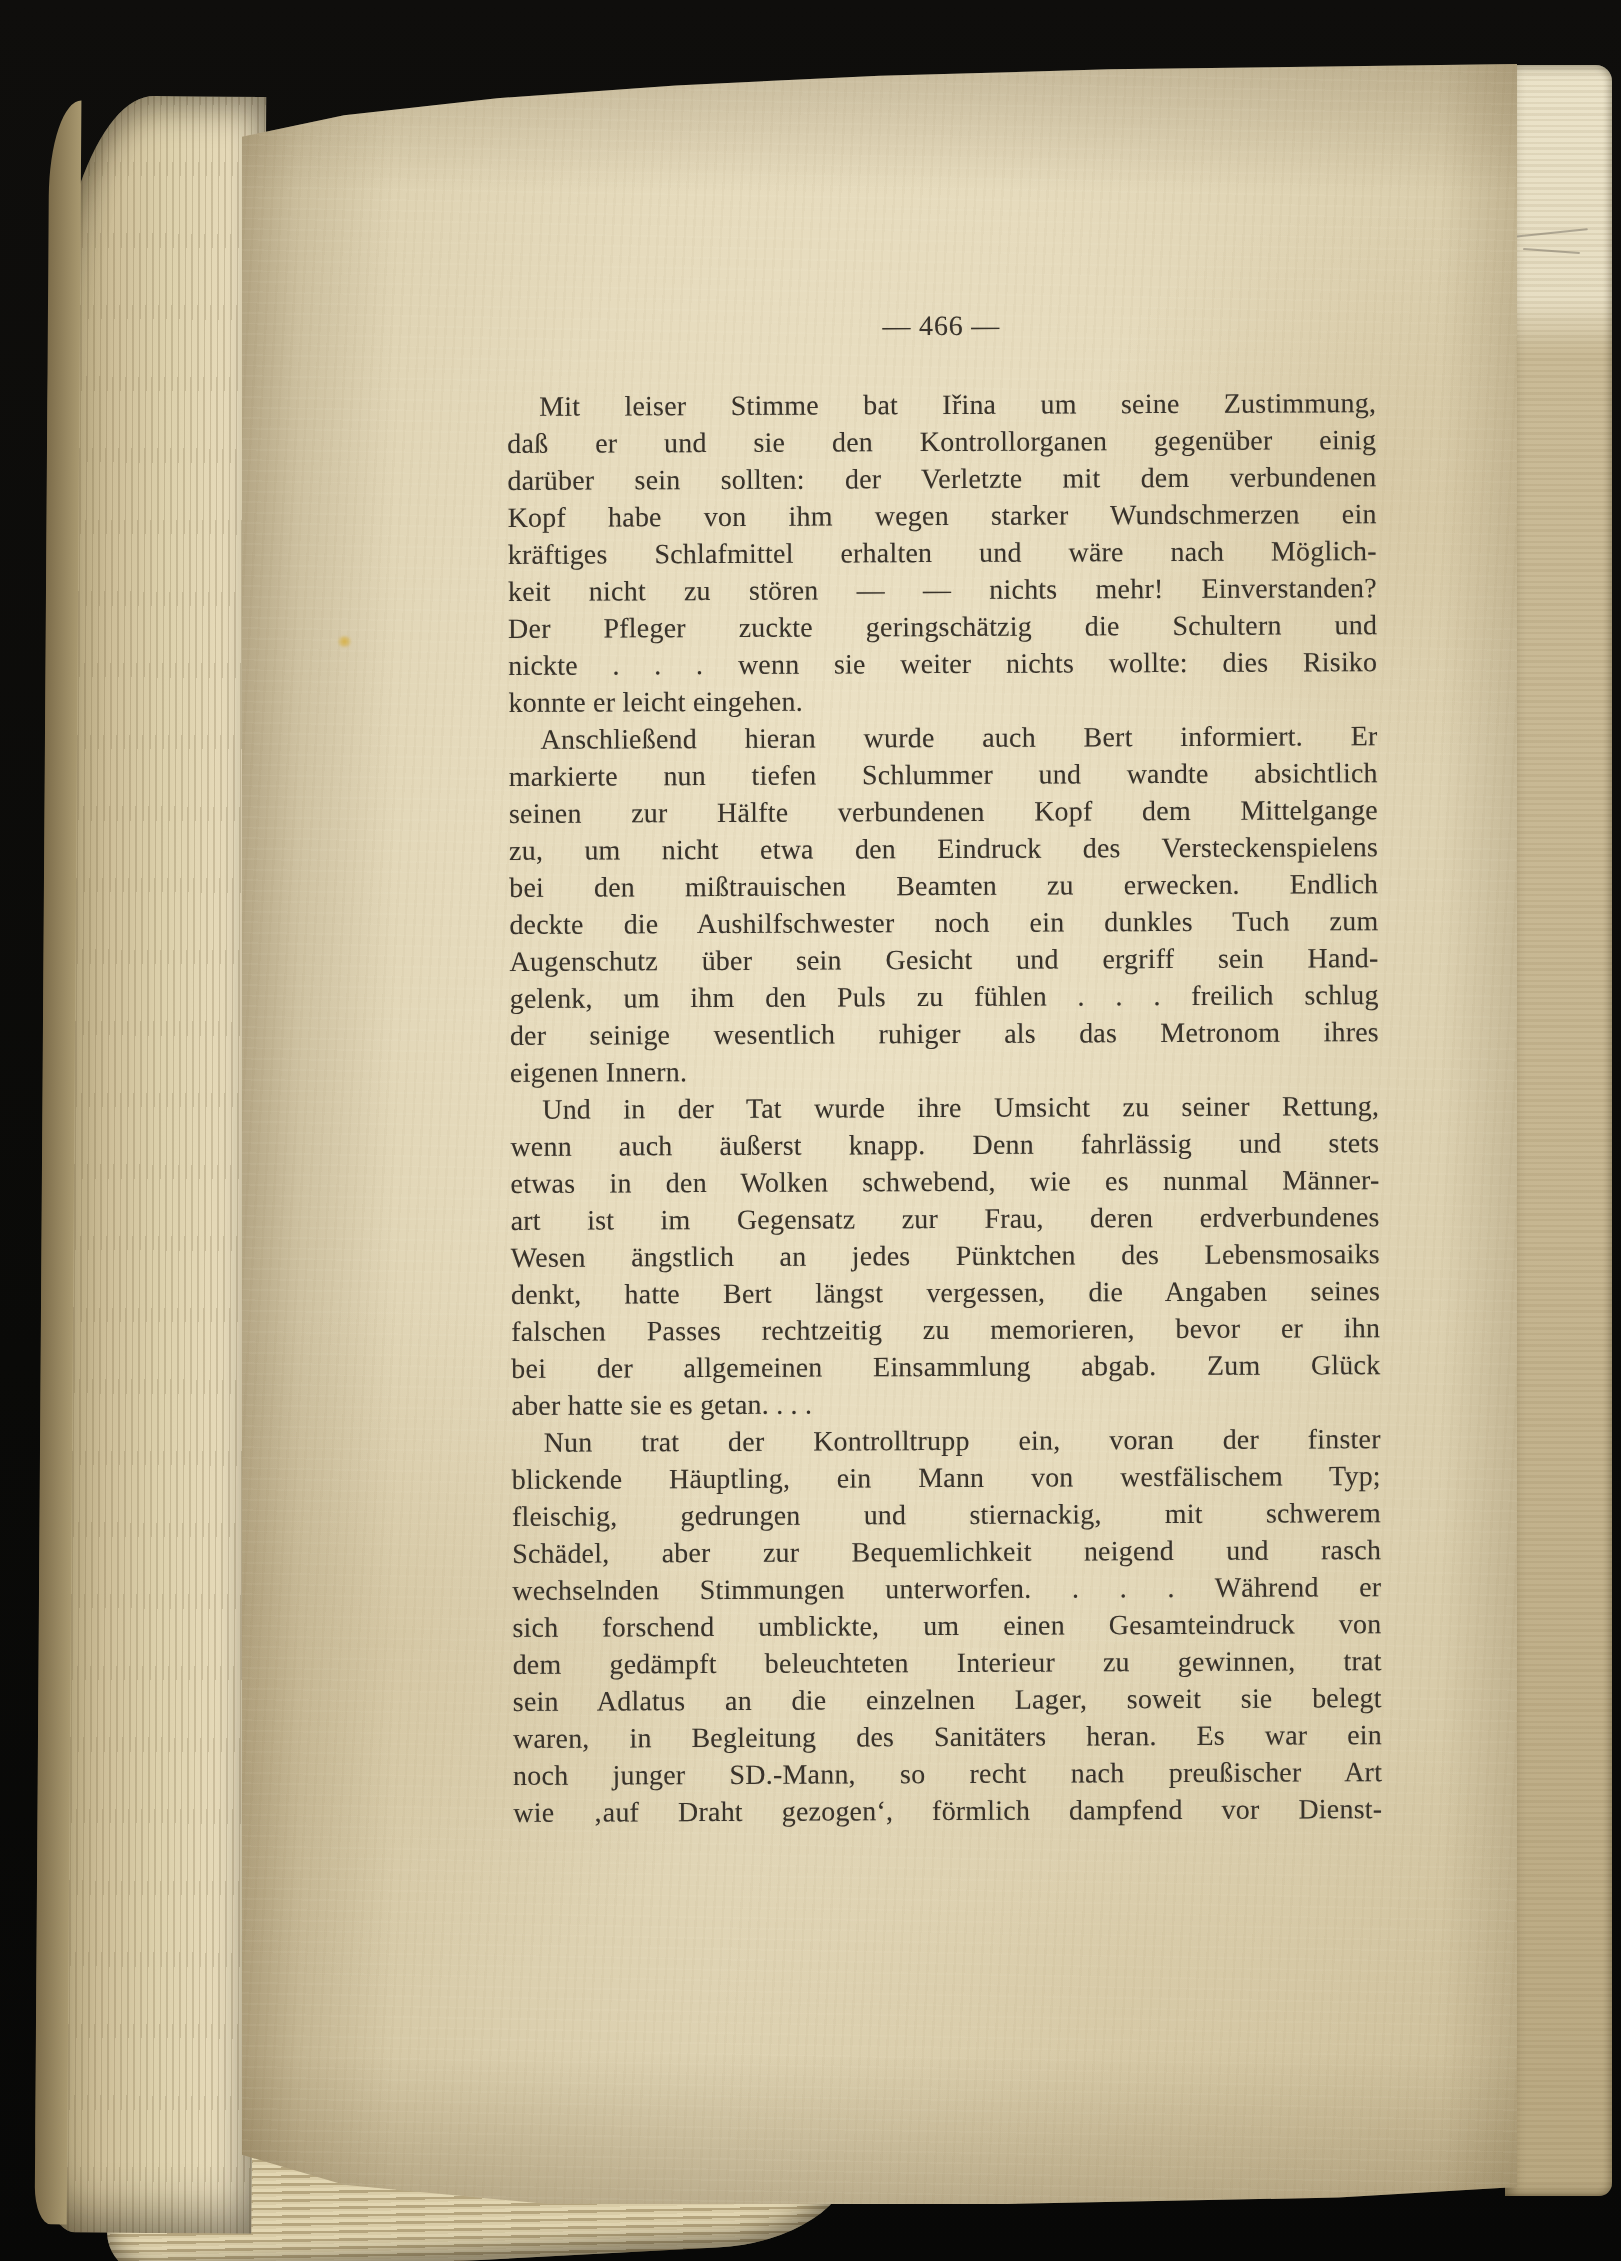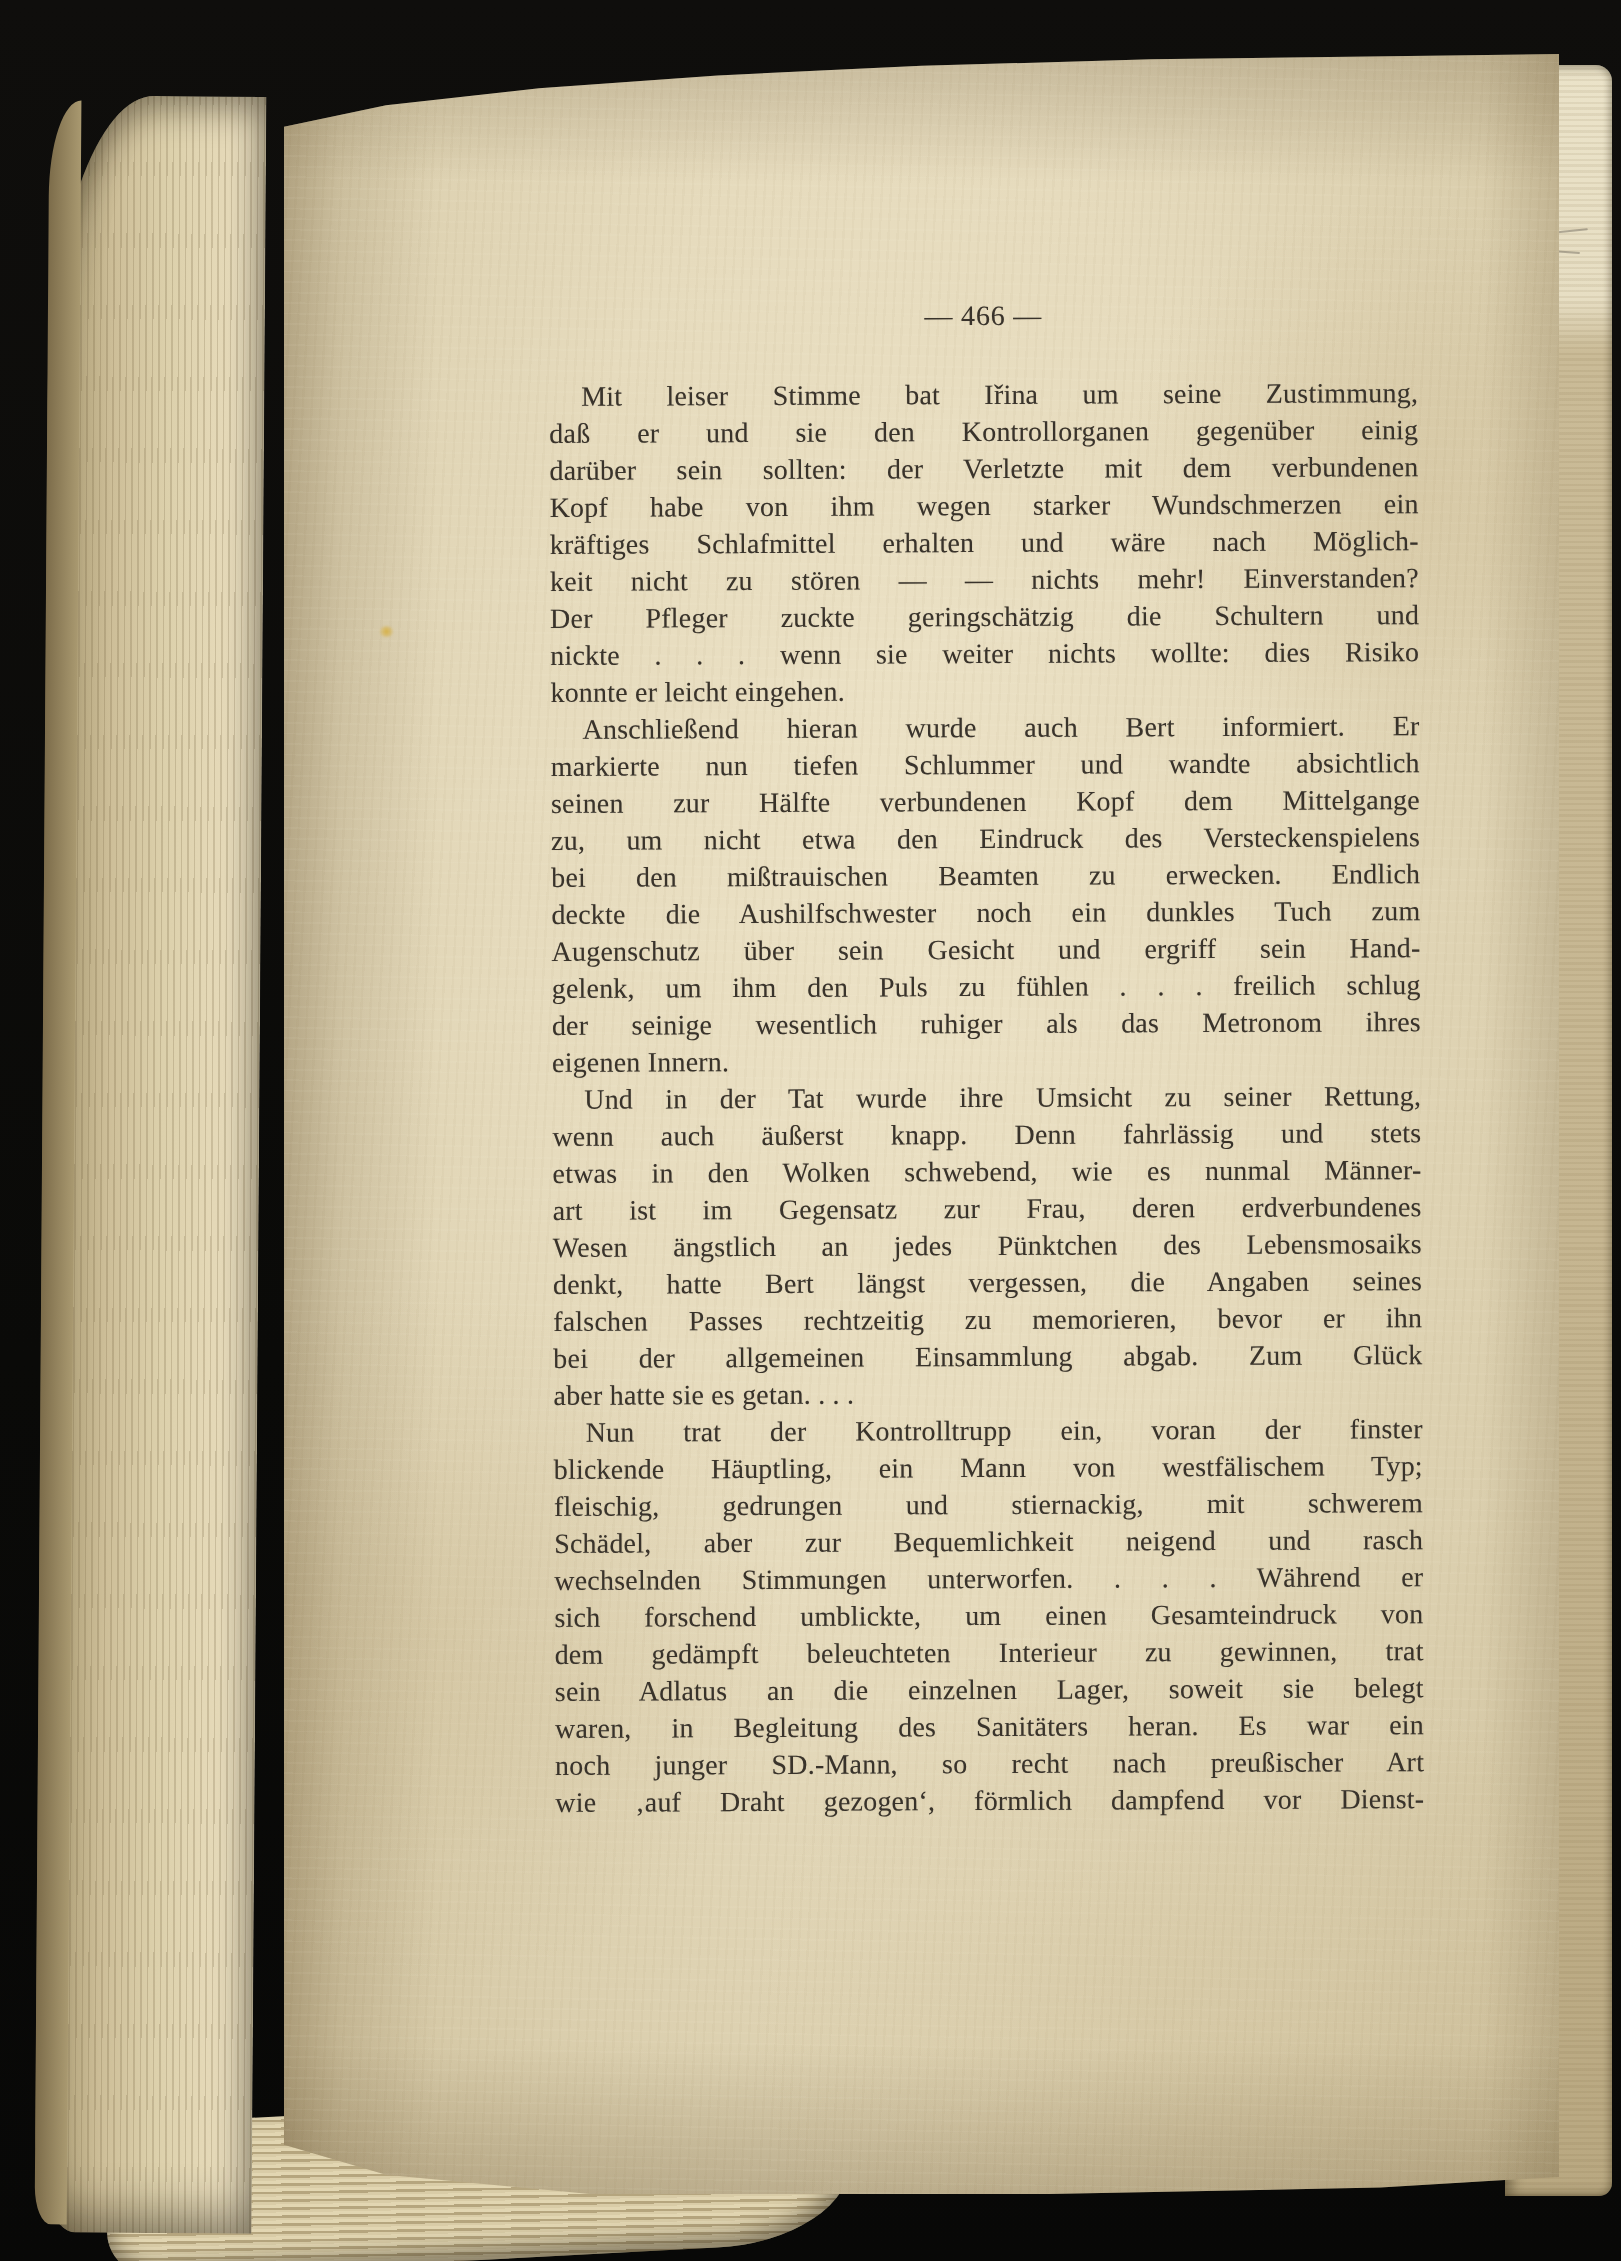"— 466 —" .main-page { margin-left: 42px -> none; top: 54px -> 64px }
